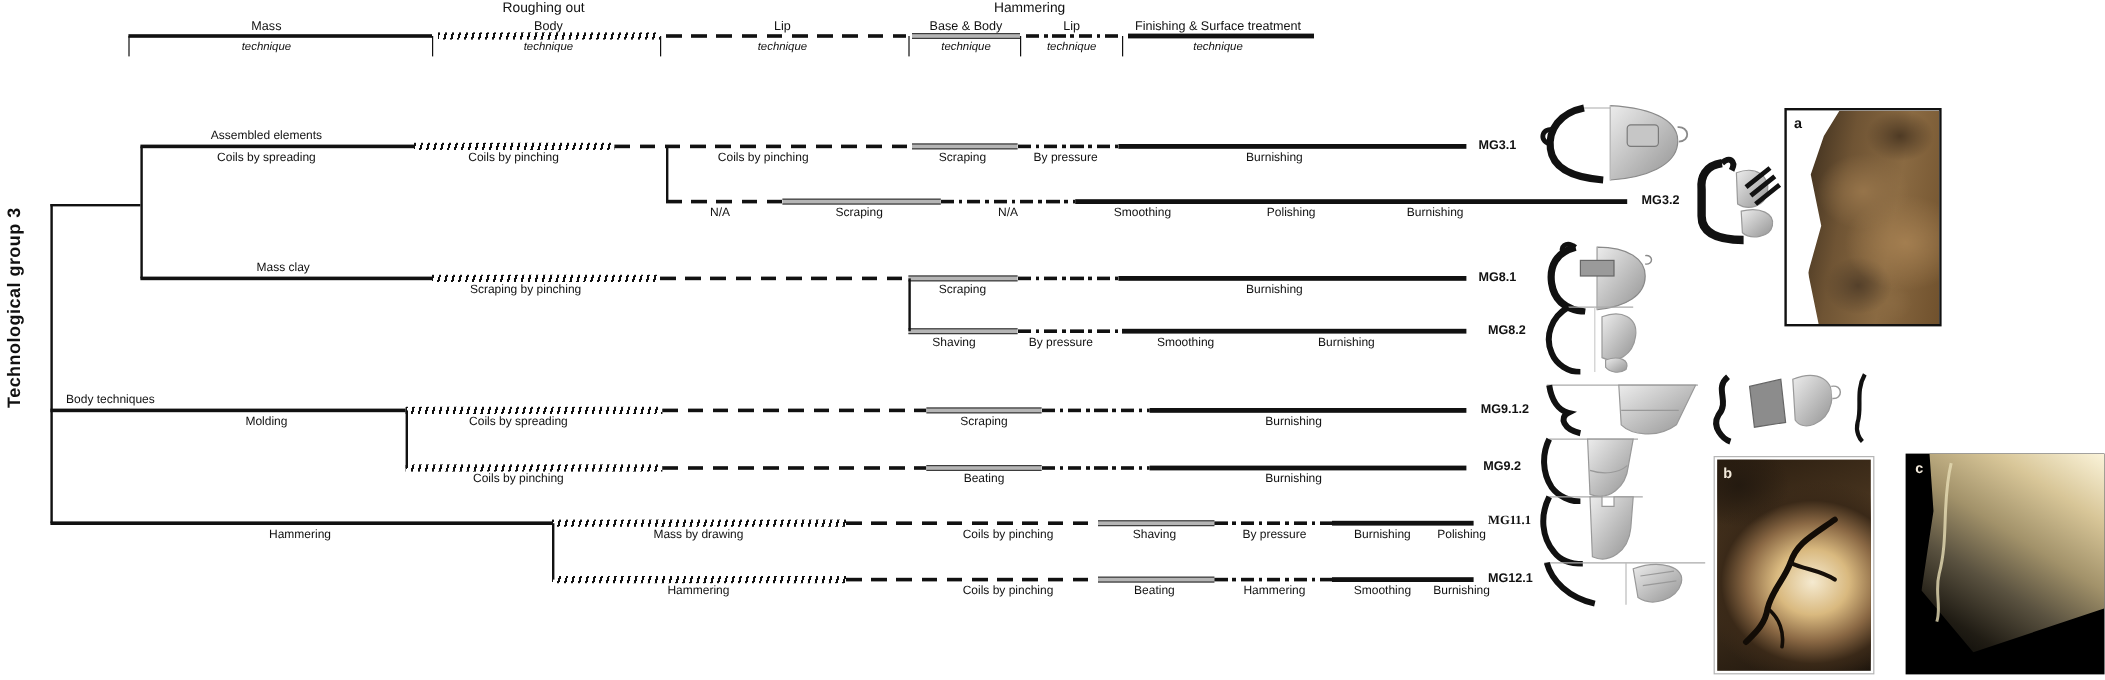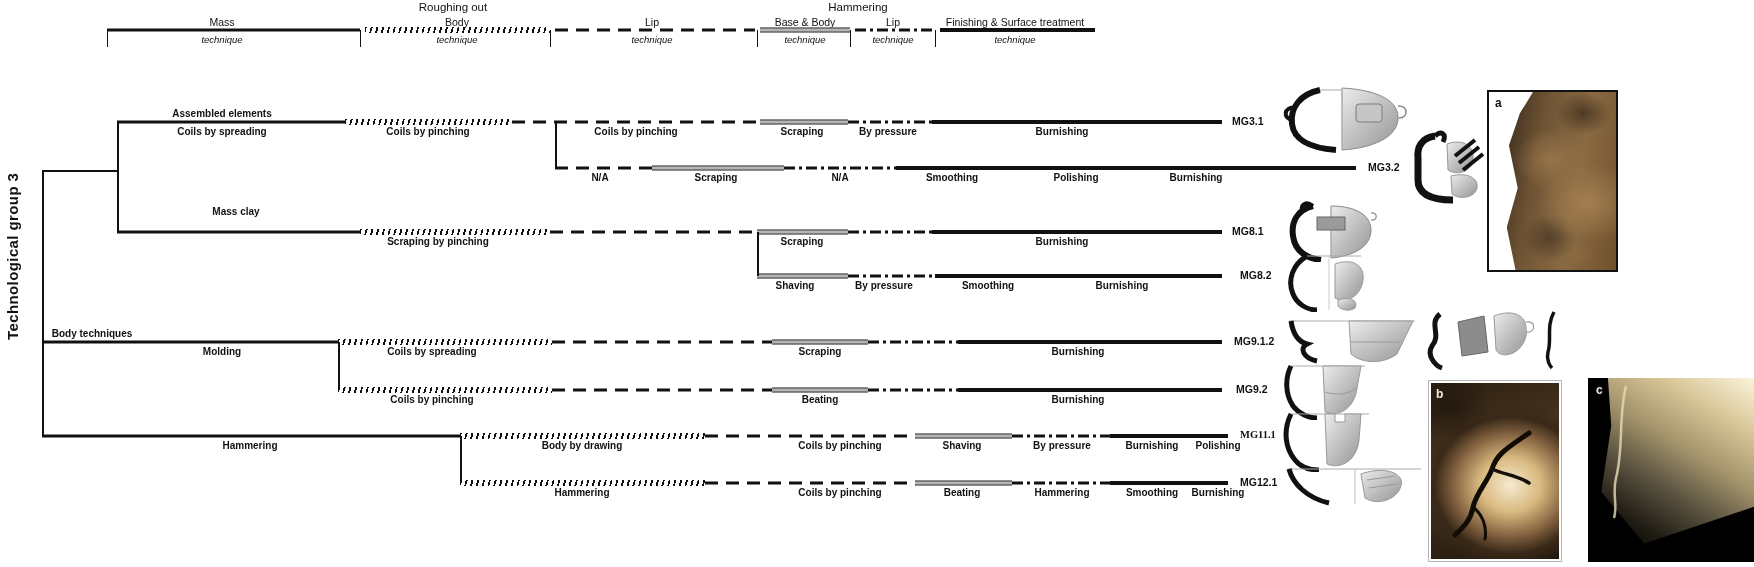"Assembled elements" .lbl { font-weight: bold -> none }
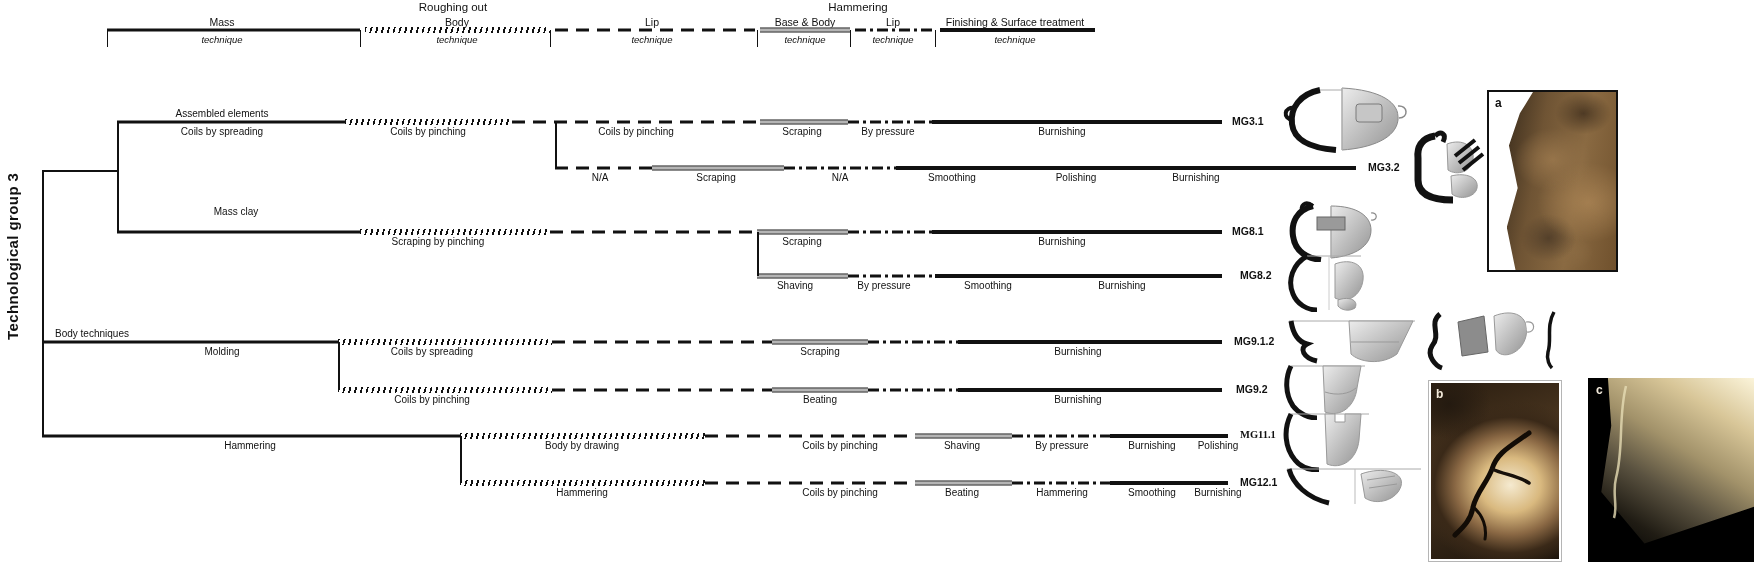"Mass clay" div.lbl { top: 220px -> 232px }
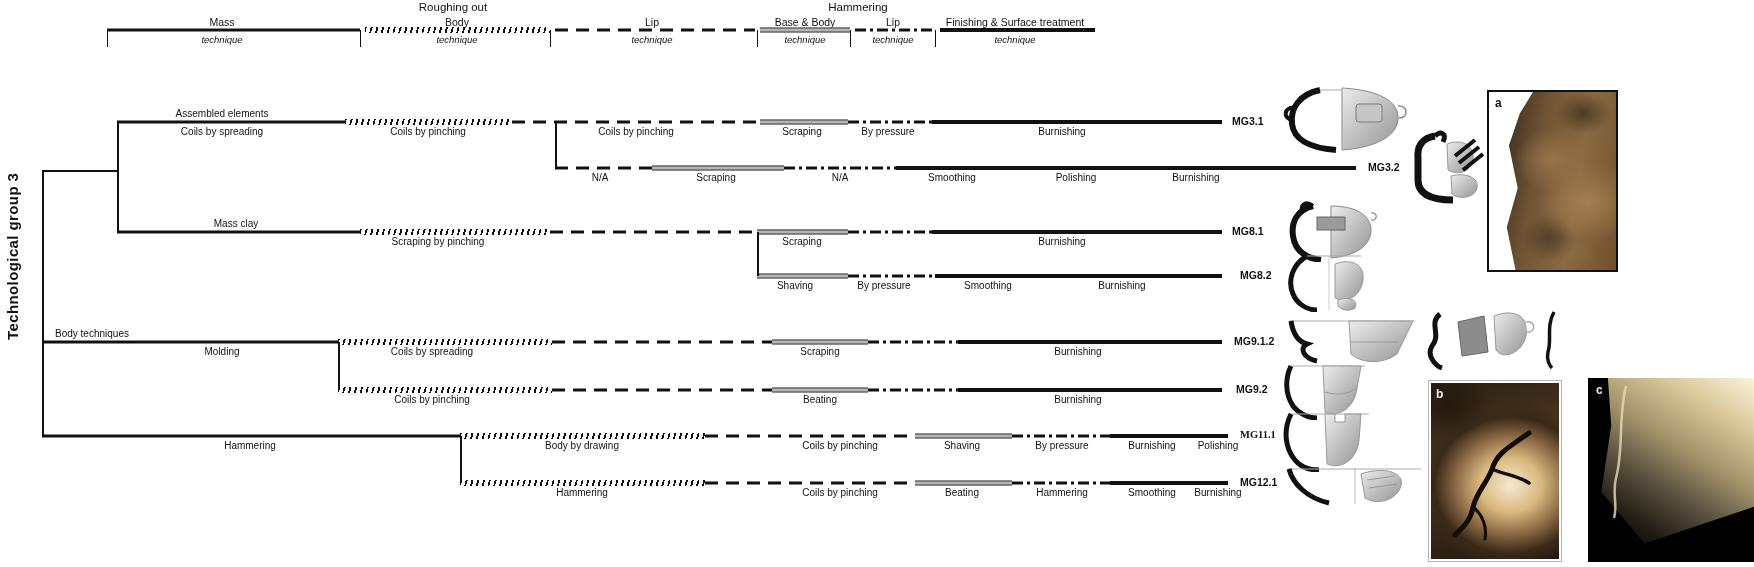"Body by drawing" div.lbl { text: Body -> Mass }
